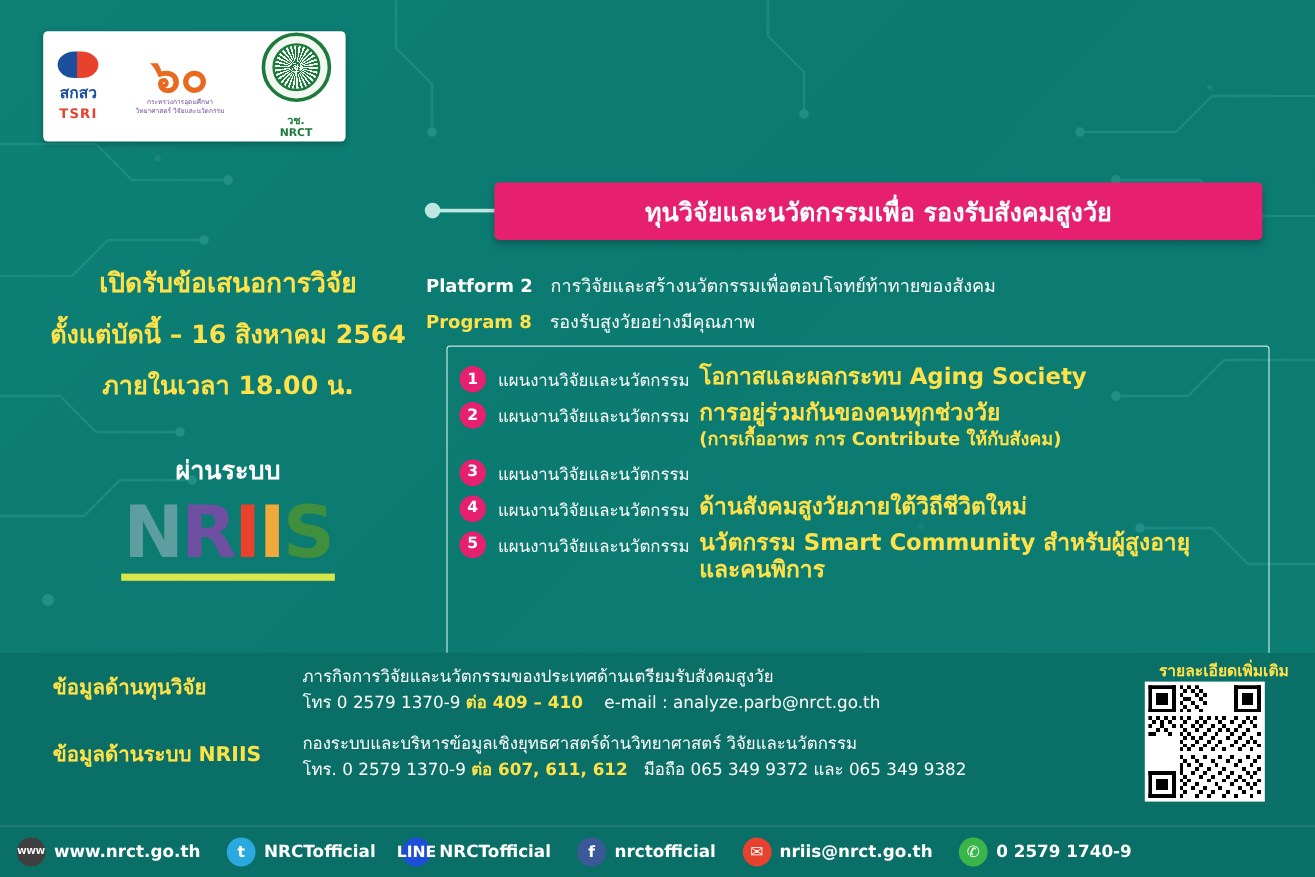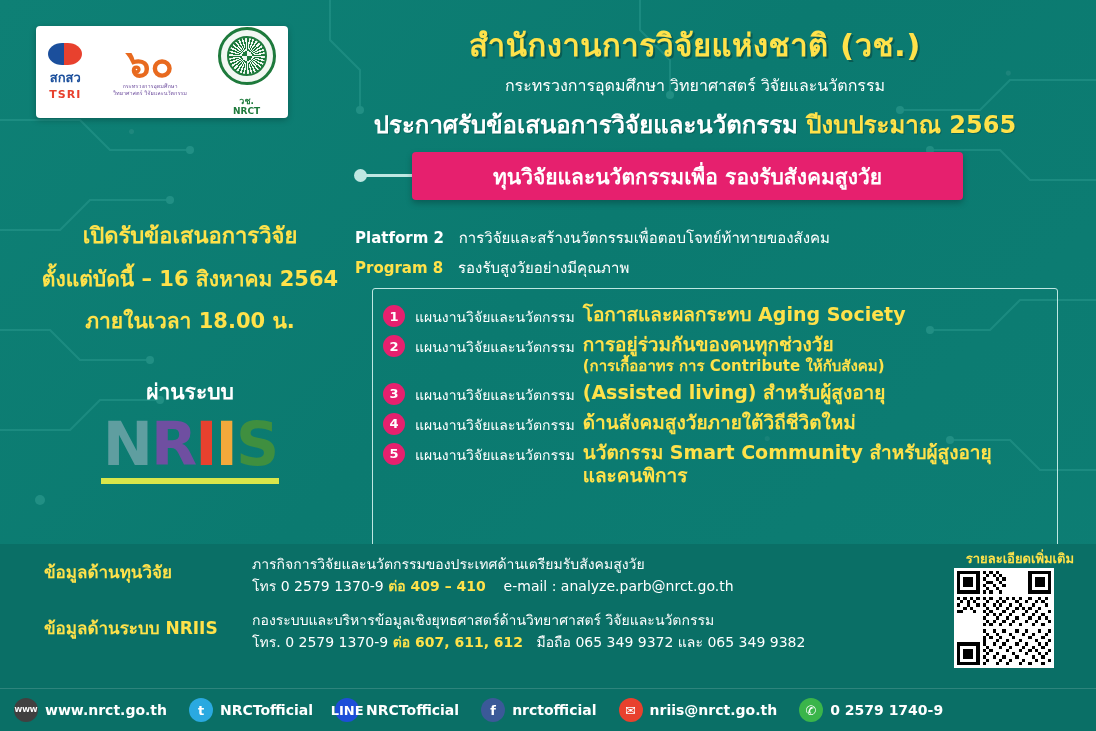"สำนักงานการวิจัยแห่งชาติ (วช.)" div.head-title { html: <div> <div>สำนักงานการวิจัยแห่งชาติ (วช.)</div> <div>กระทรวงการอุดมศึกษา วิทยาศาสตร์ วิจัยและนวัตกรรม</div> <div> <span>ประกาศรับข้อเสนอการวิจัยและนวัตกรรม</span> <span>ปีงบประมาณ 2565</span> </div> </div> -> none }
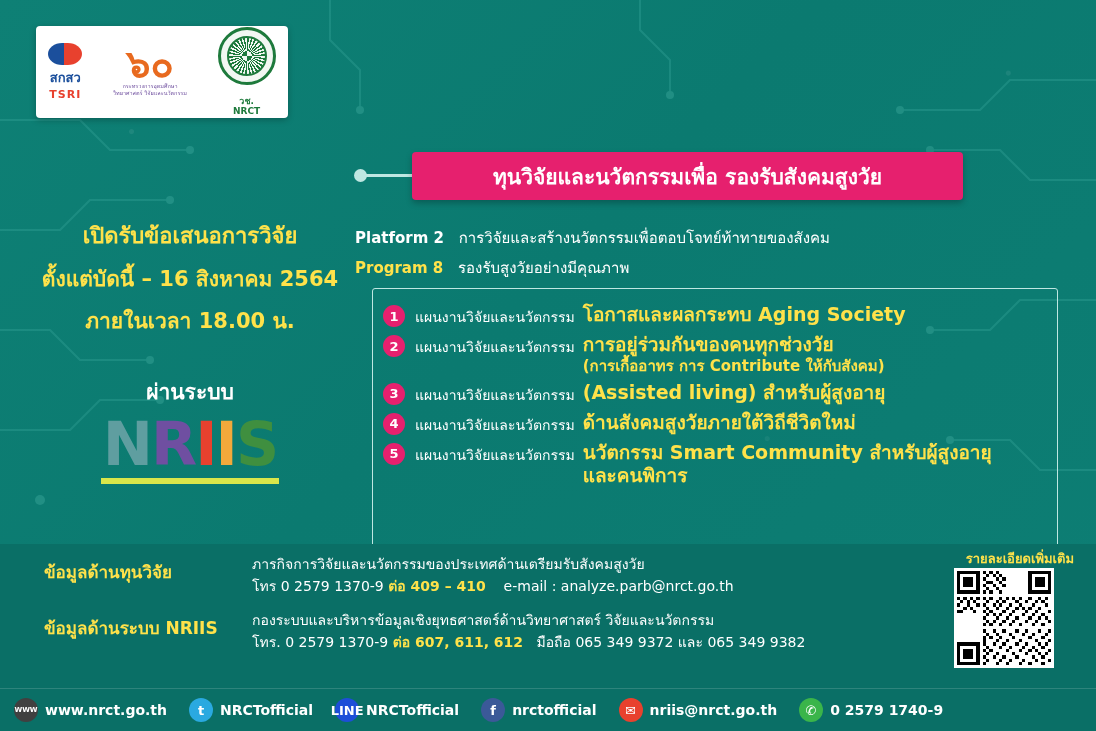"ทุนวิจัยและนวัตกรรมเพื่อ" .banner { width: 551px -> 640px }
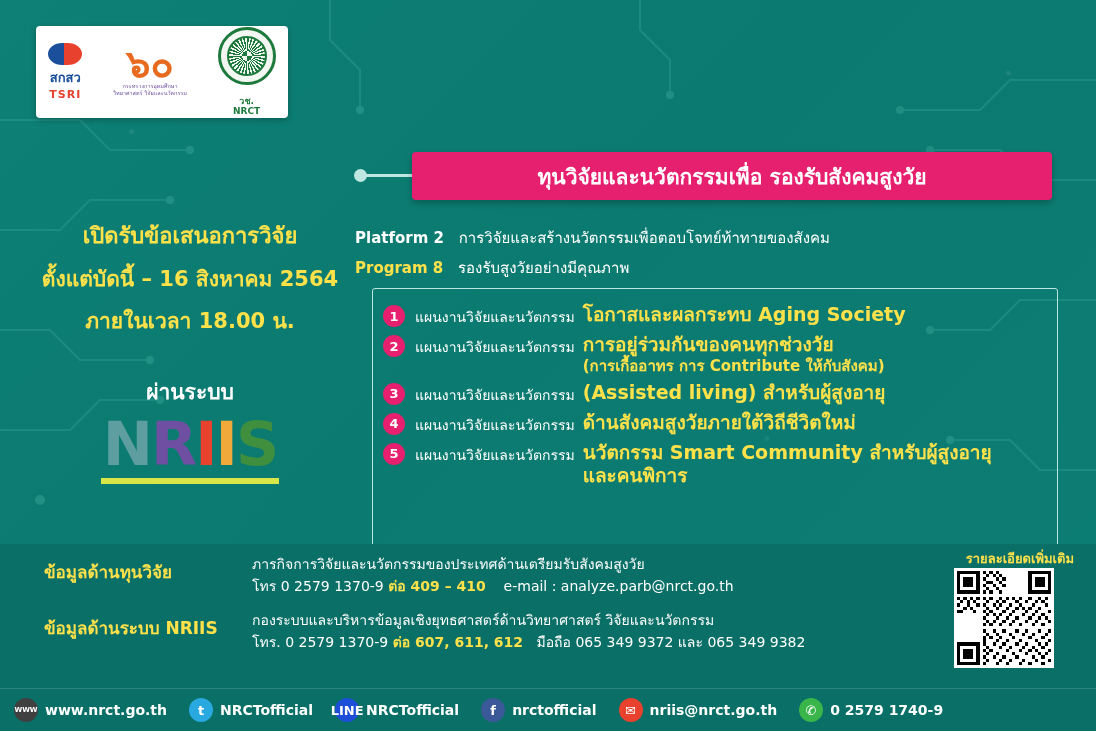"(Assisted living) สำหรับผู้สูงอายุ" span.cont { html: <span>(Assisted living) สำหรับผู้สูงอายุ</span> -> none }
